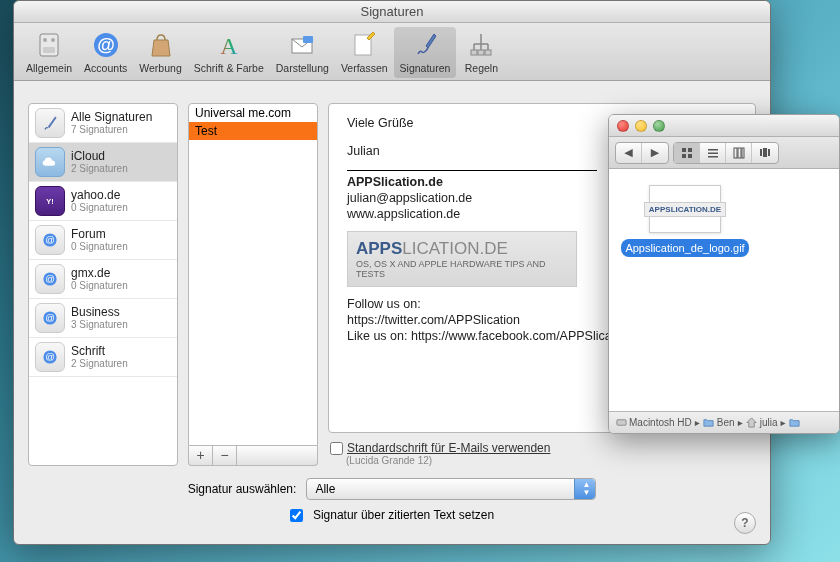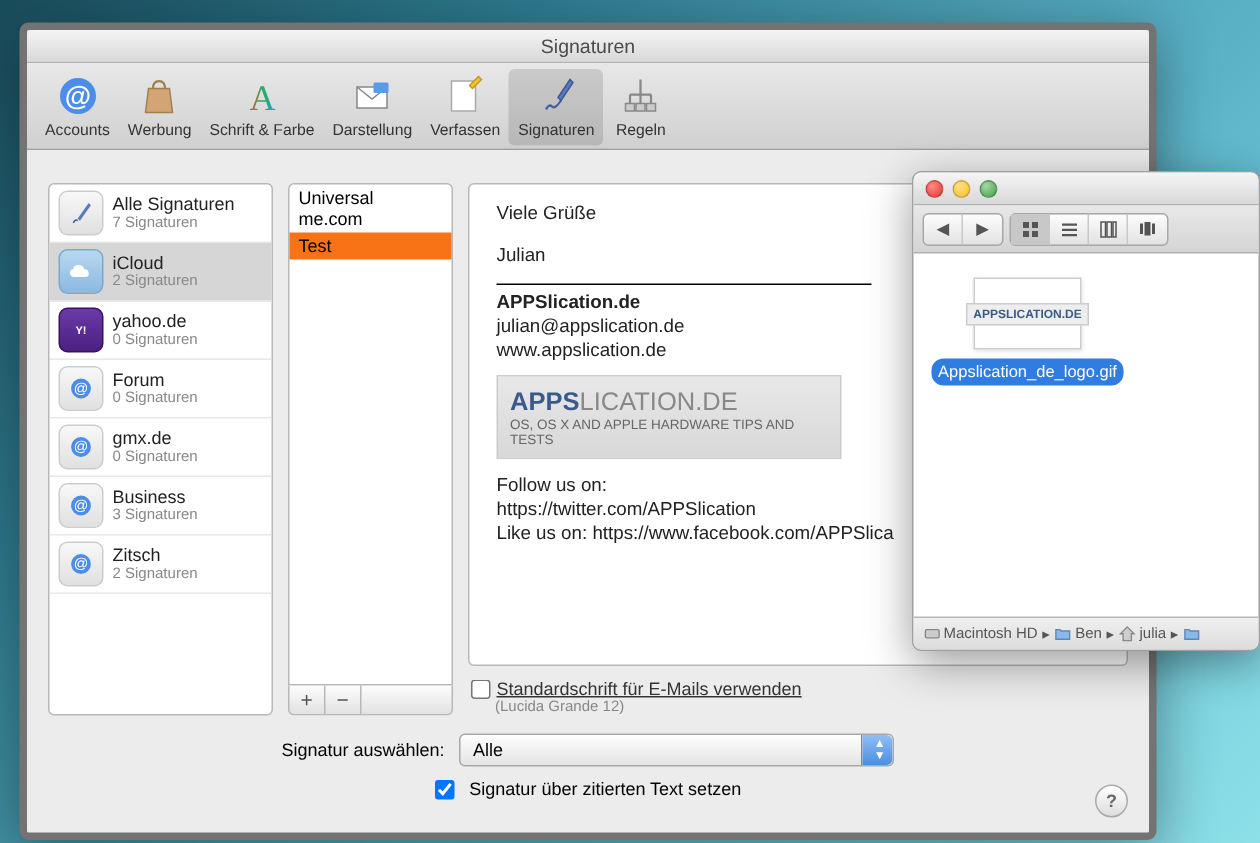"Signaturen" .prefs-window { border: 5px solid #737373 -> 1px solid #737373; top: 15px -> 0 }
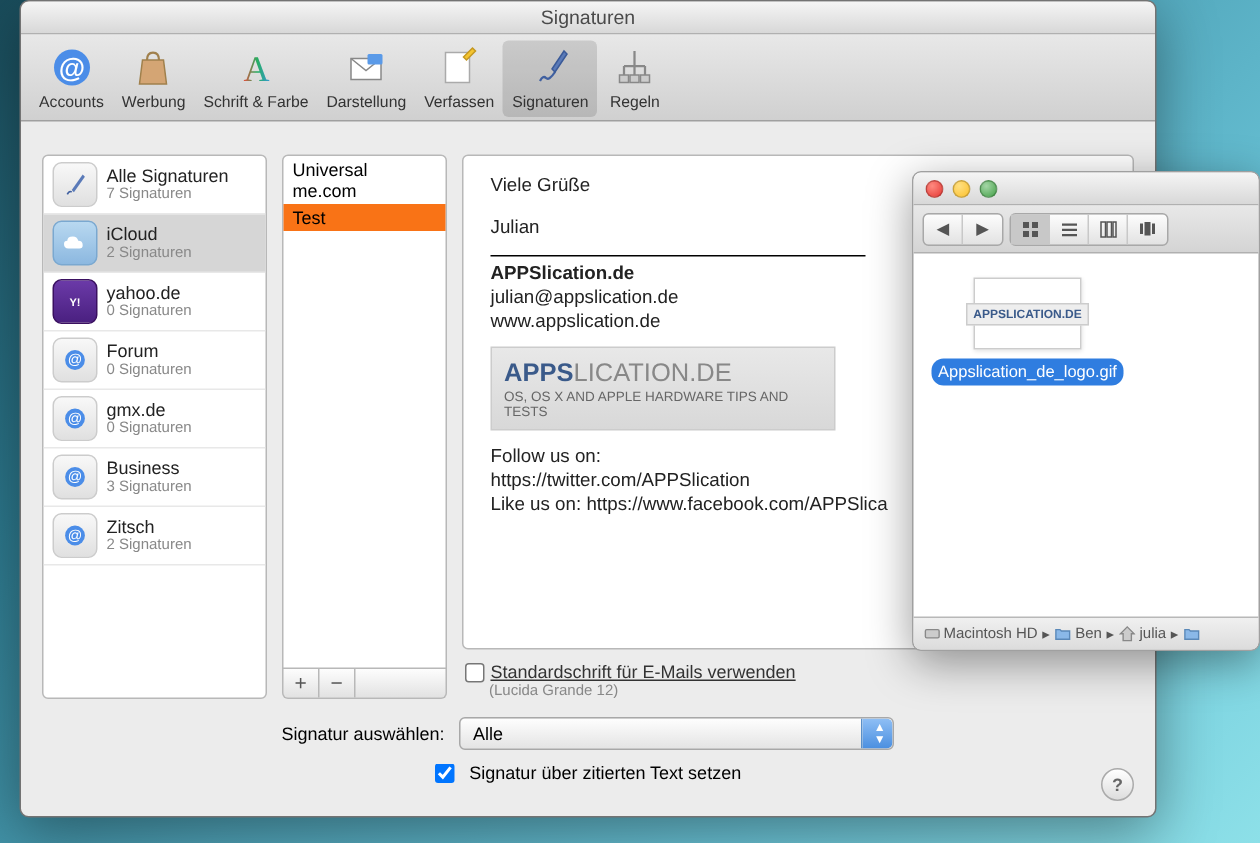"Allgemein" div.tool-btn { html: none -> <div> <div> <svg> <rect></rect> <circle></circle> <circle></circle> <rect></rect> </svg> </div> <span>Allgemein</span> </div> }
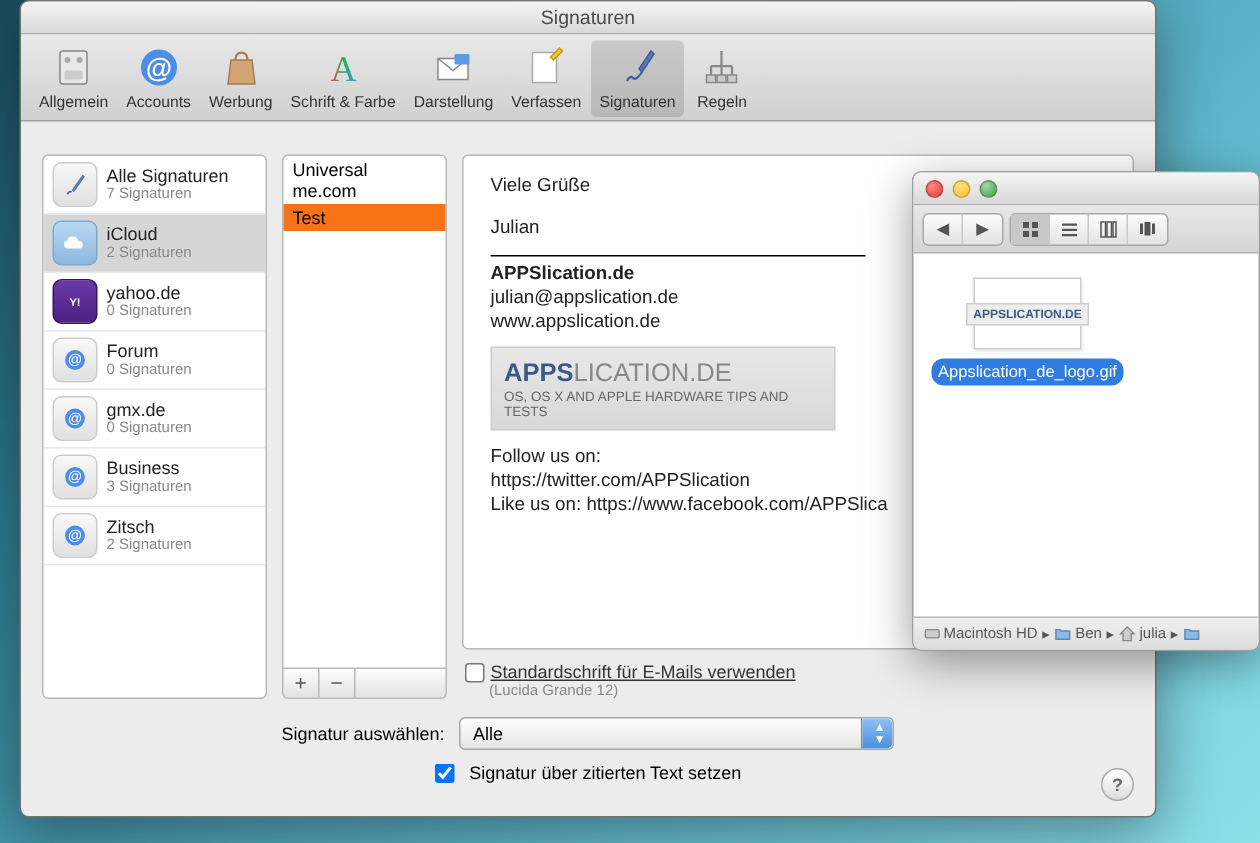"Universal me.com" .sigs-col { width: 110px -> 130px }
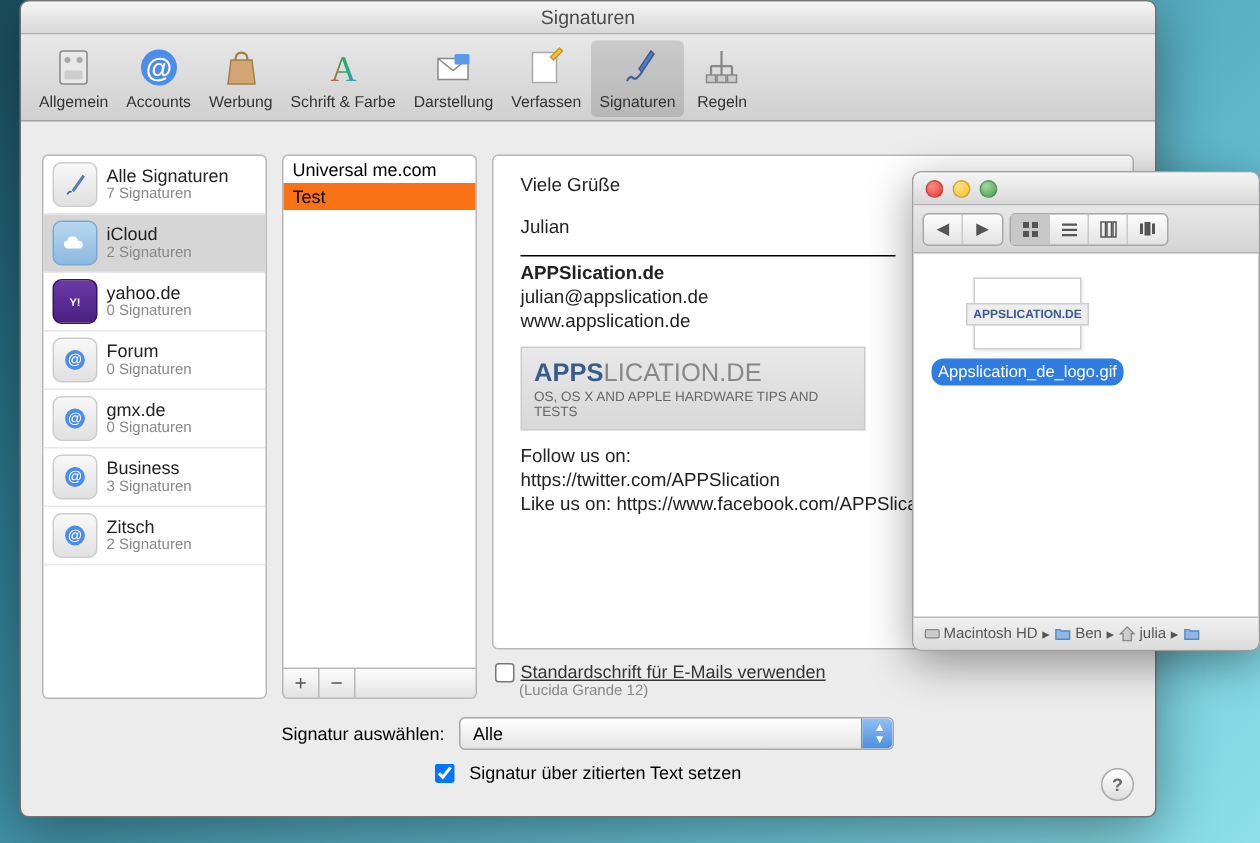"Zitsch" span.acct-name { text: Zitsch -> Schrift }
